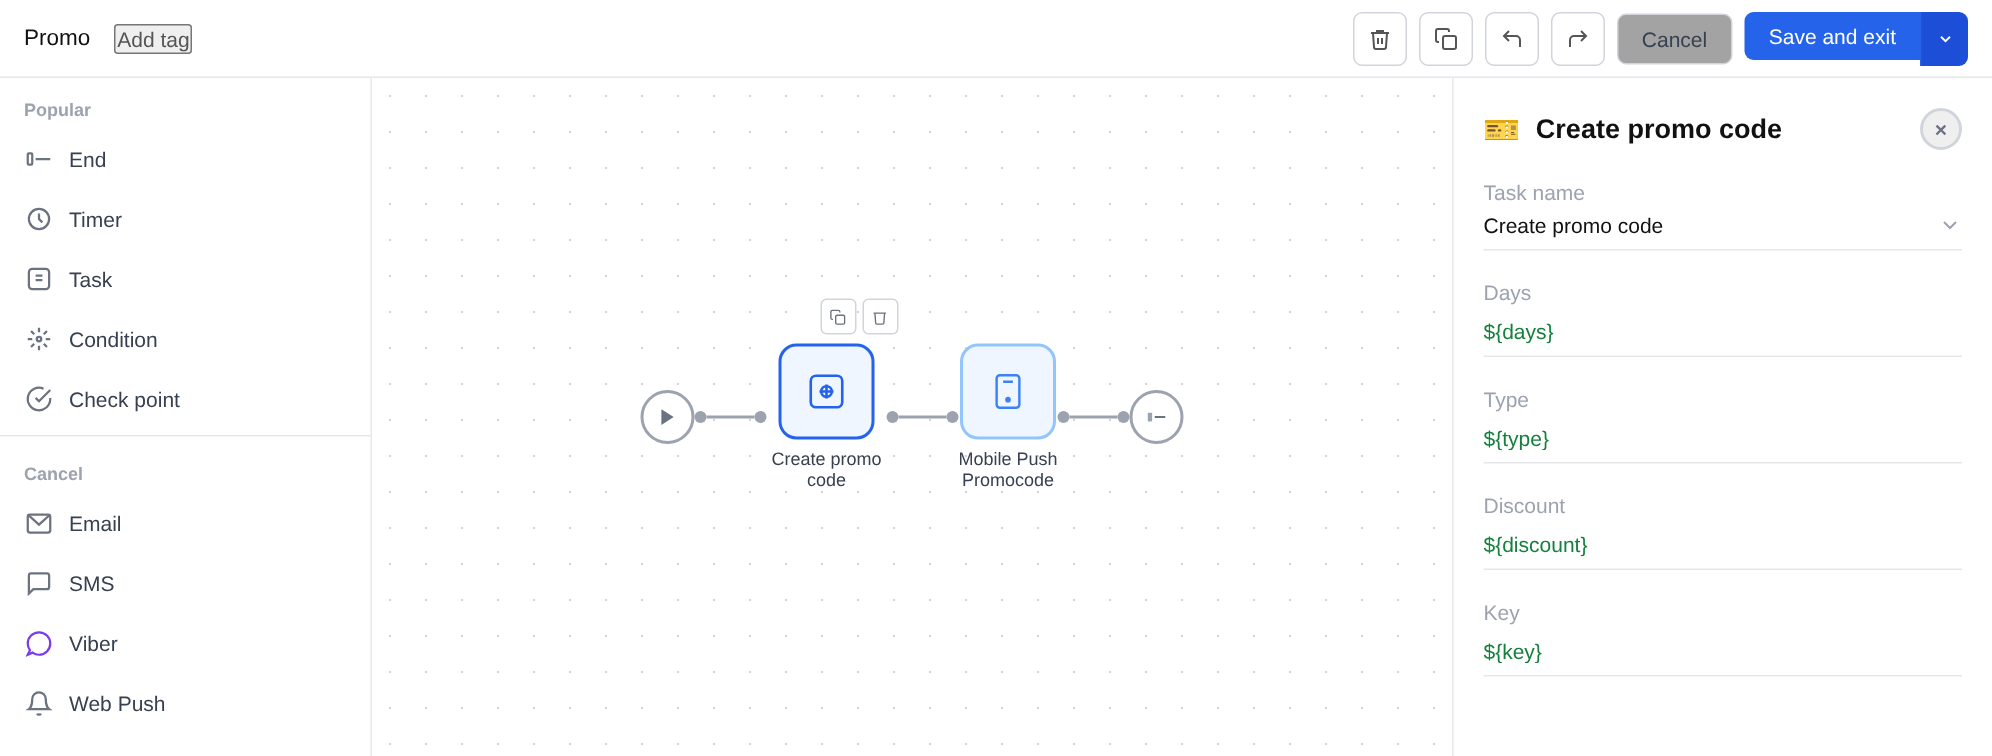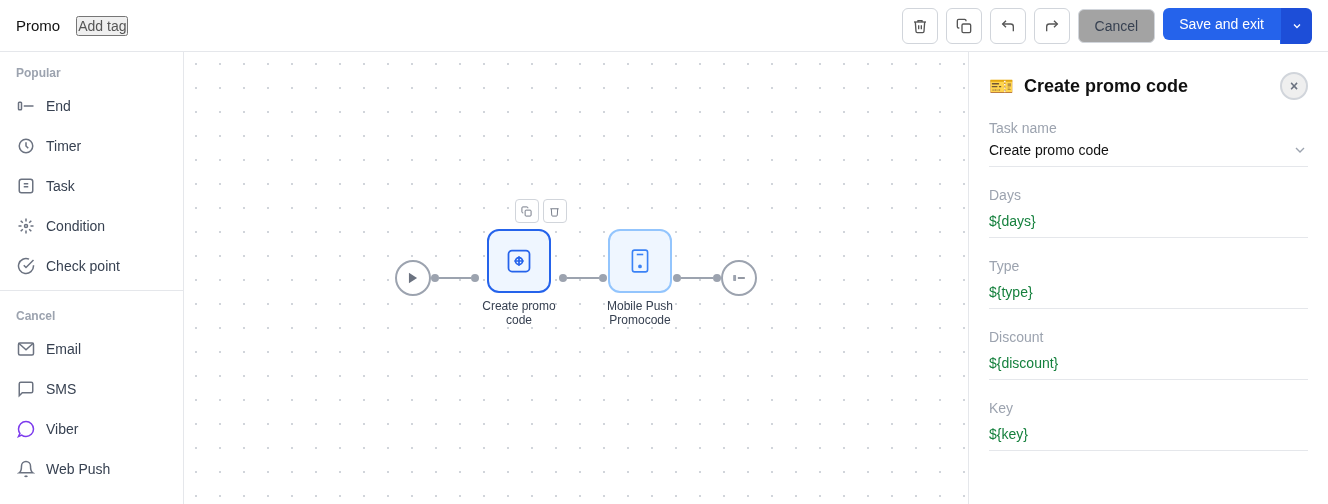"Popular" .sidebar { width: 184px -> 248px }
